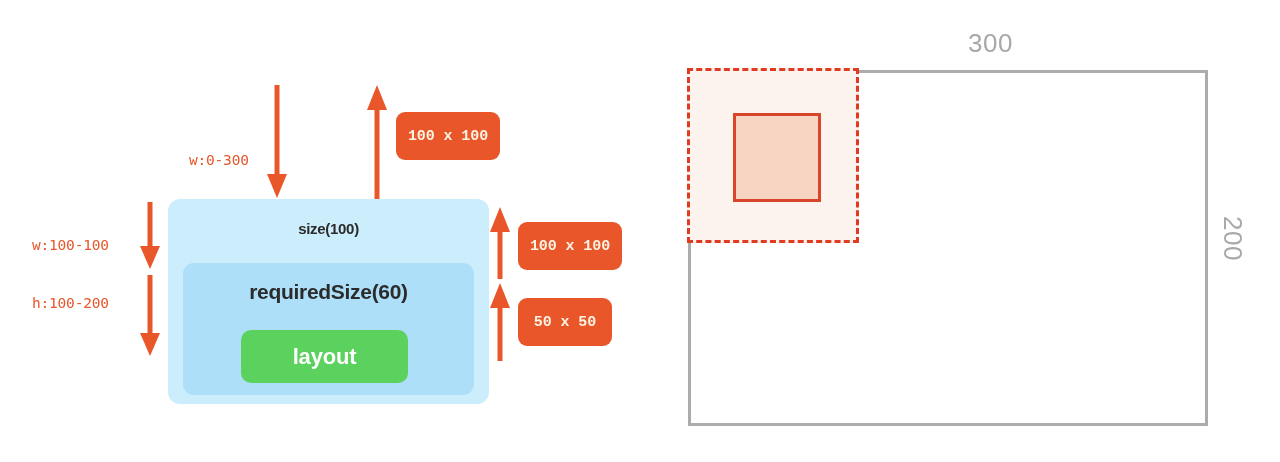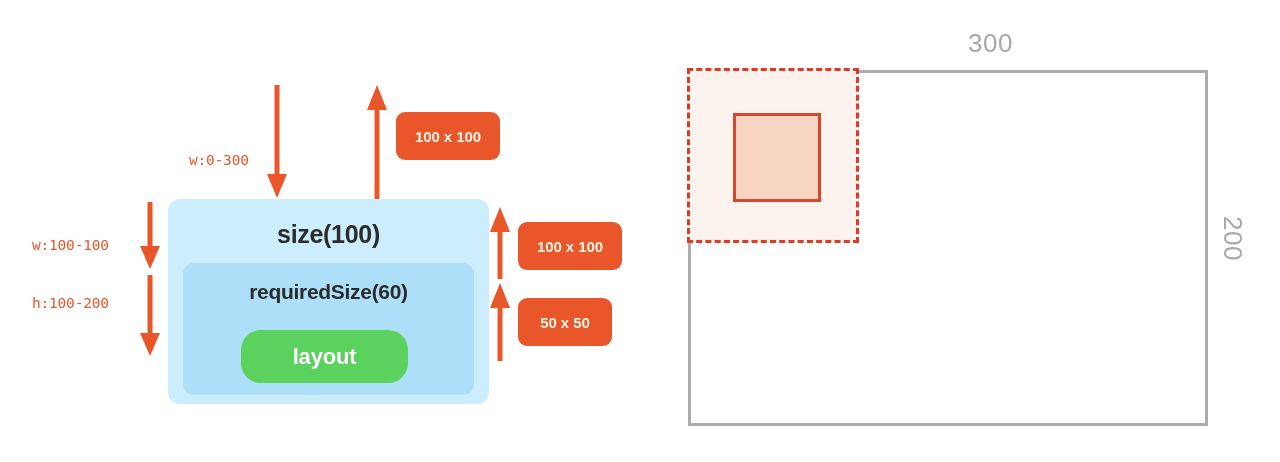"100 x 100" .badge { font-family: Liberation Sans, sans-serif -> Liberation Mono, monospace }
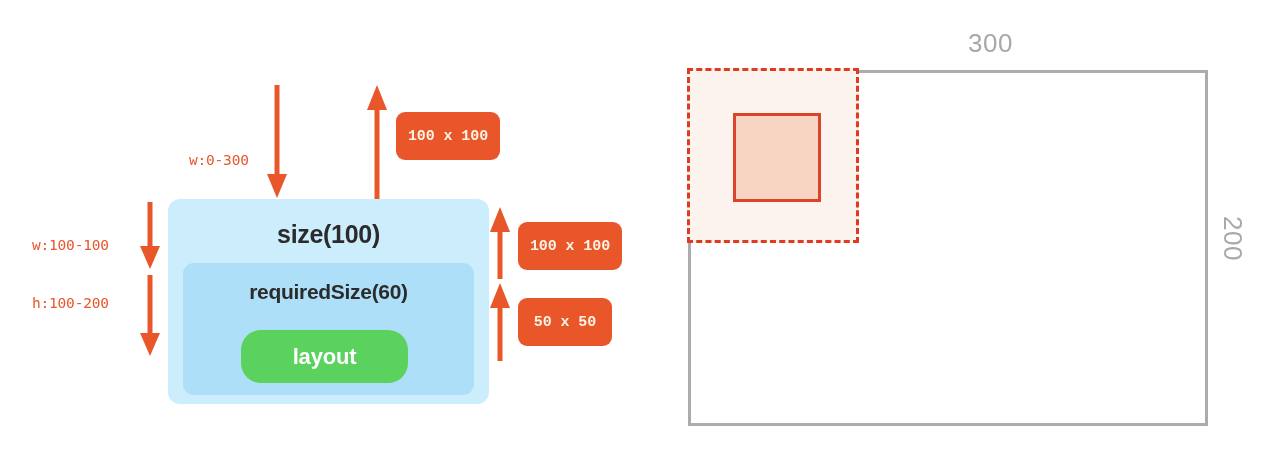"size(100)" .box-title { font-size: 25px -> 15px }
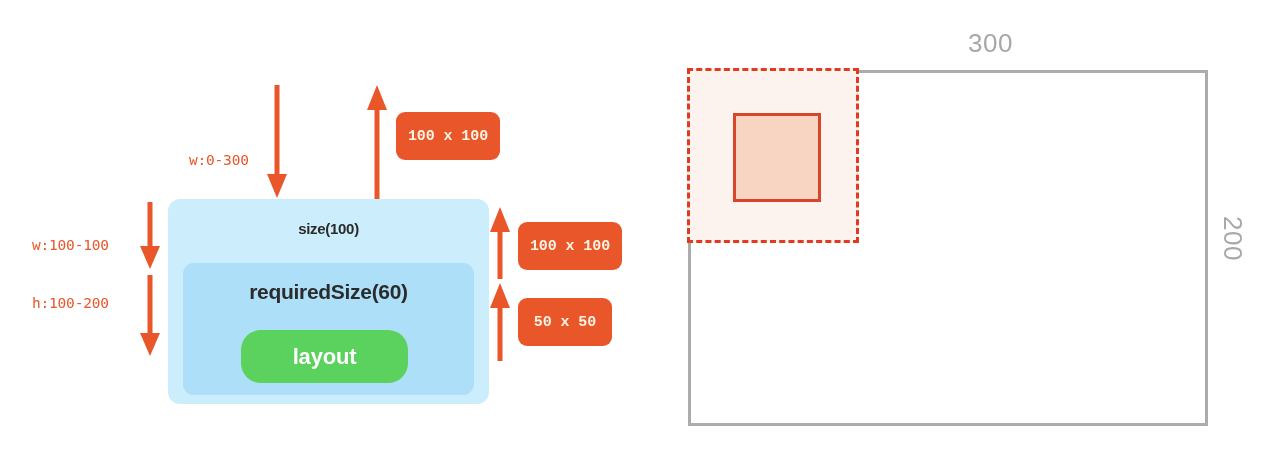"layout" .layout-button { border-radius: 20px -> 10px }
